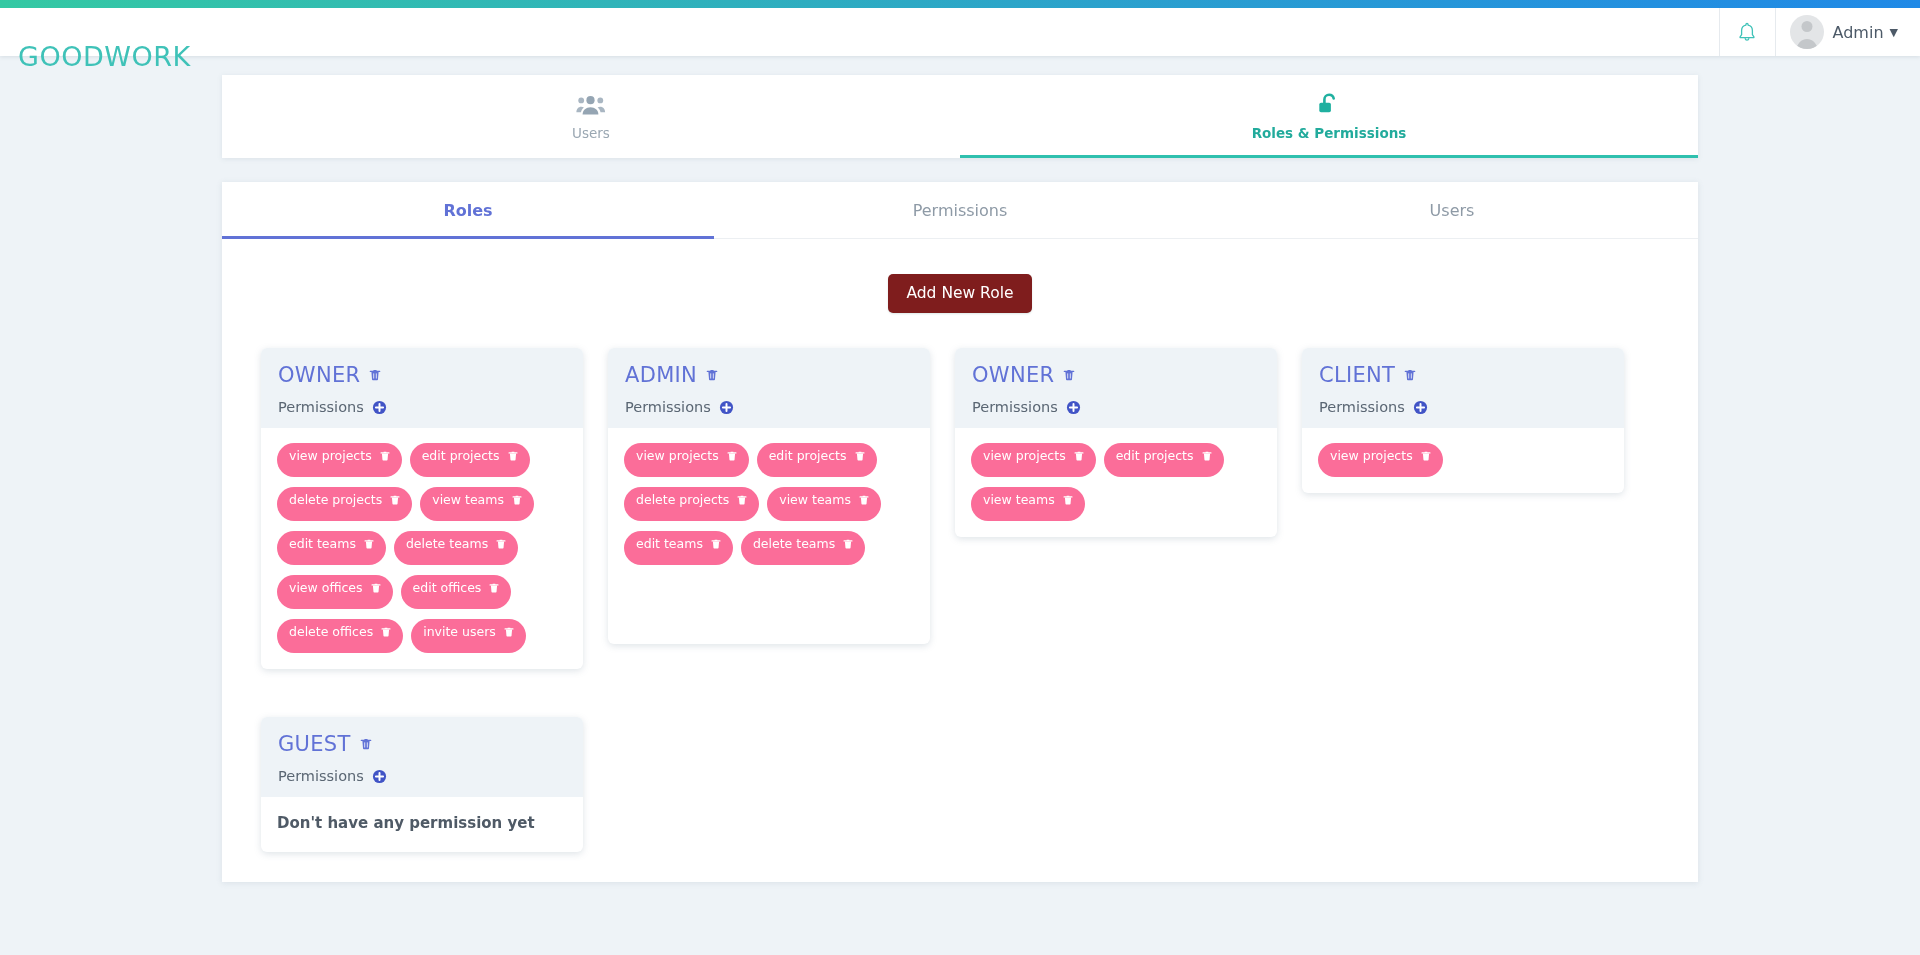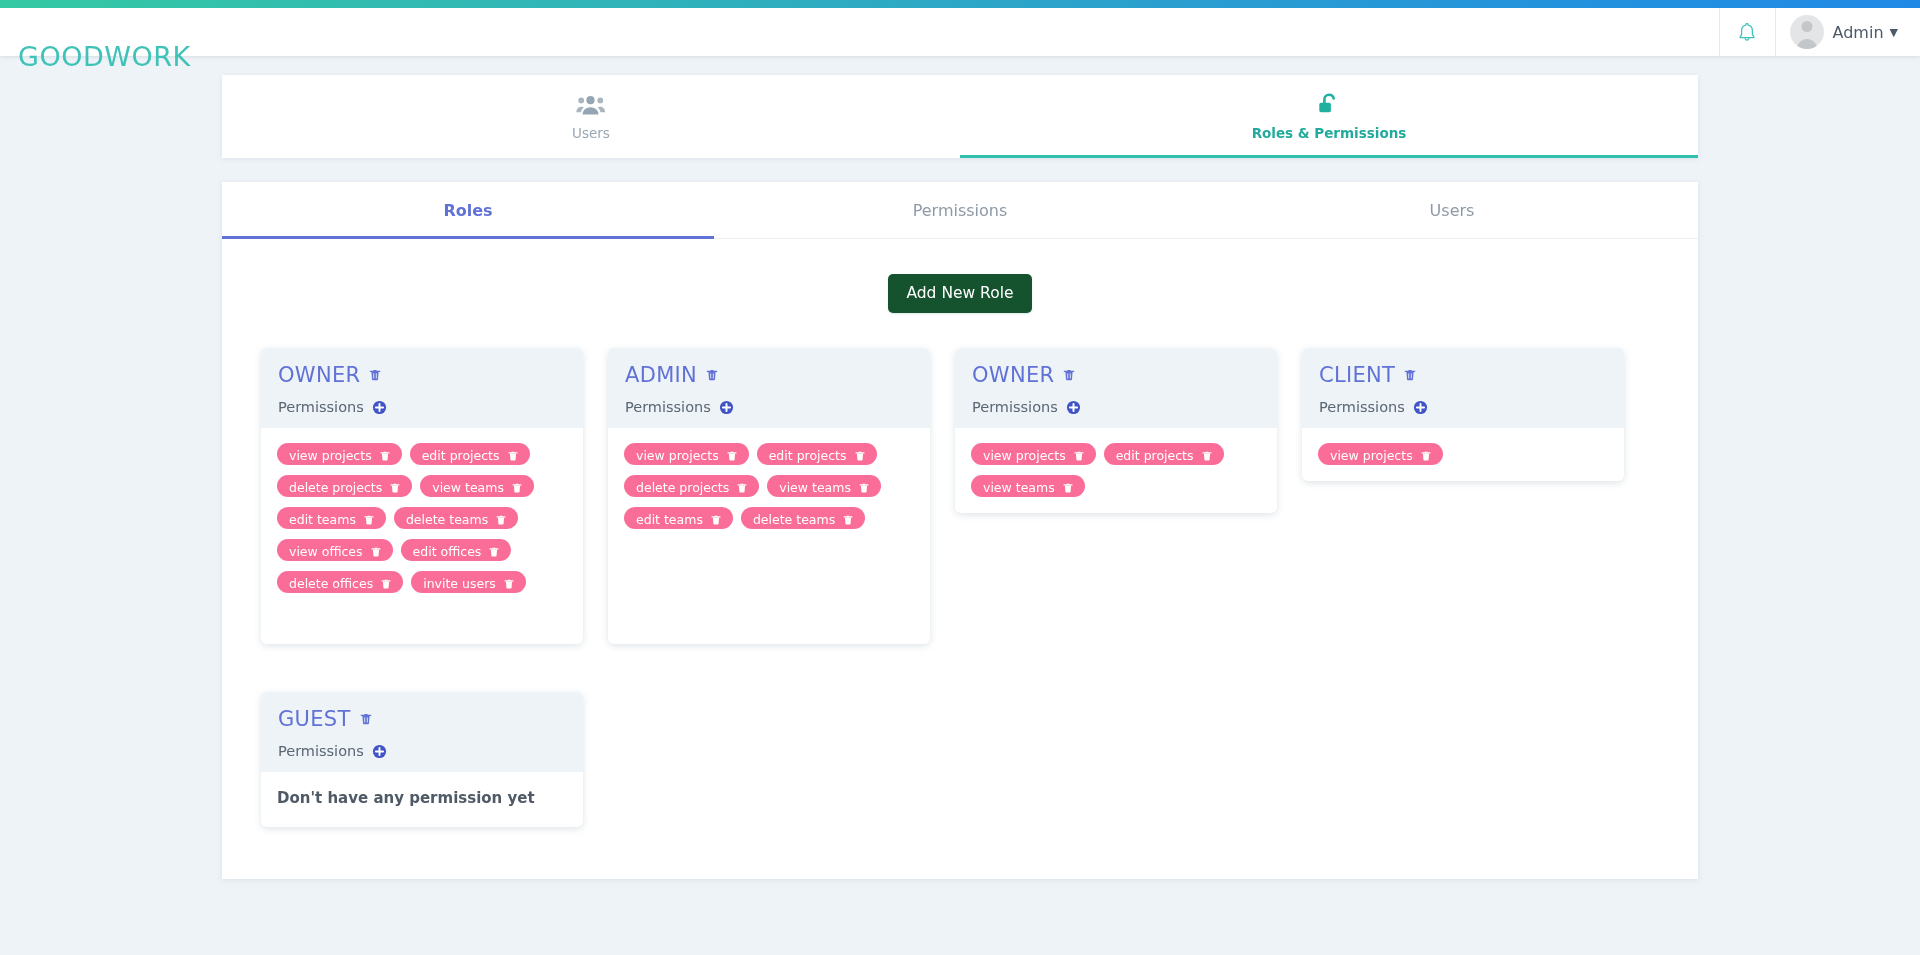"Add New Role" .add-btn { background: #14532d -> #7f1d1d }
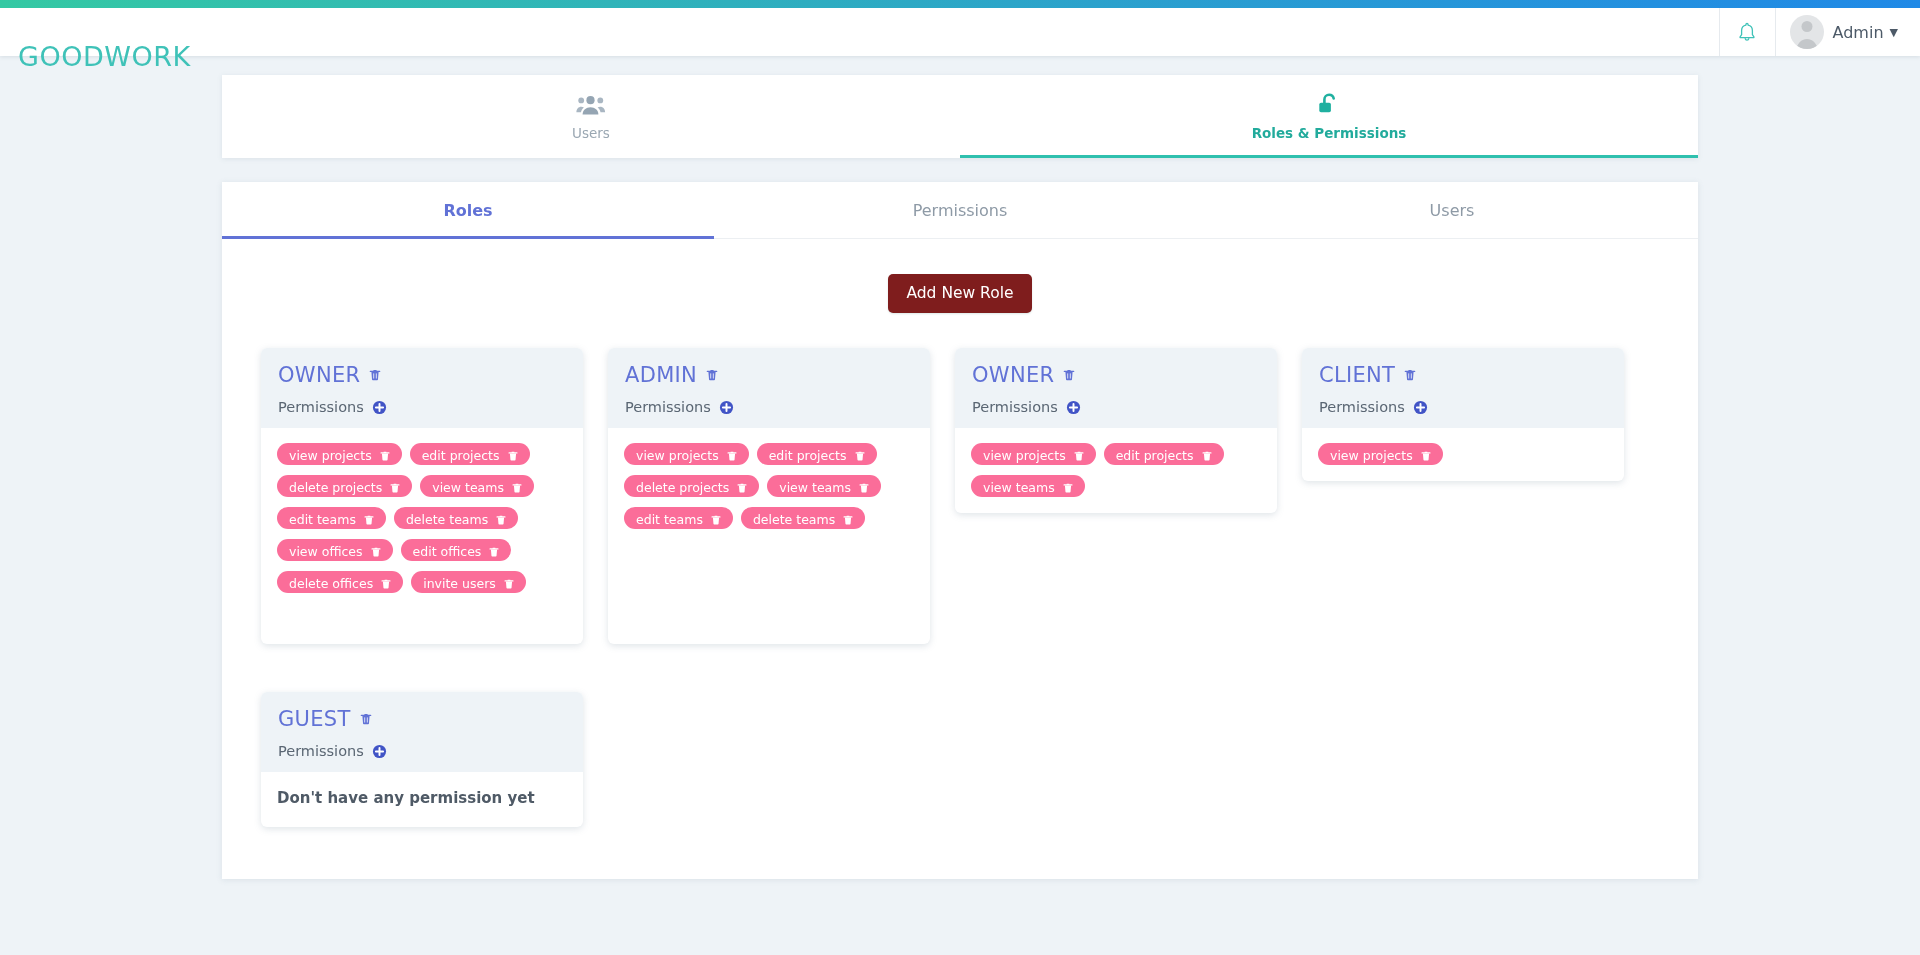"view projects" .pill { padding: 5px 11px 2px 12px -> 5px 11px 14px 12px }
